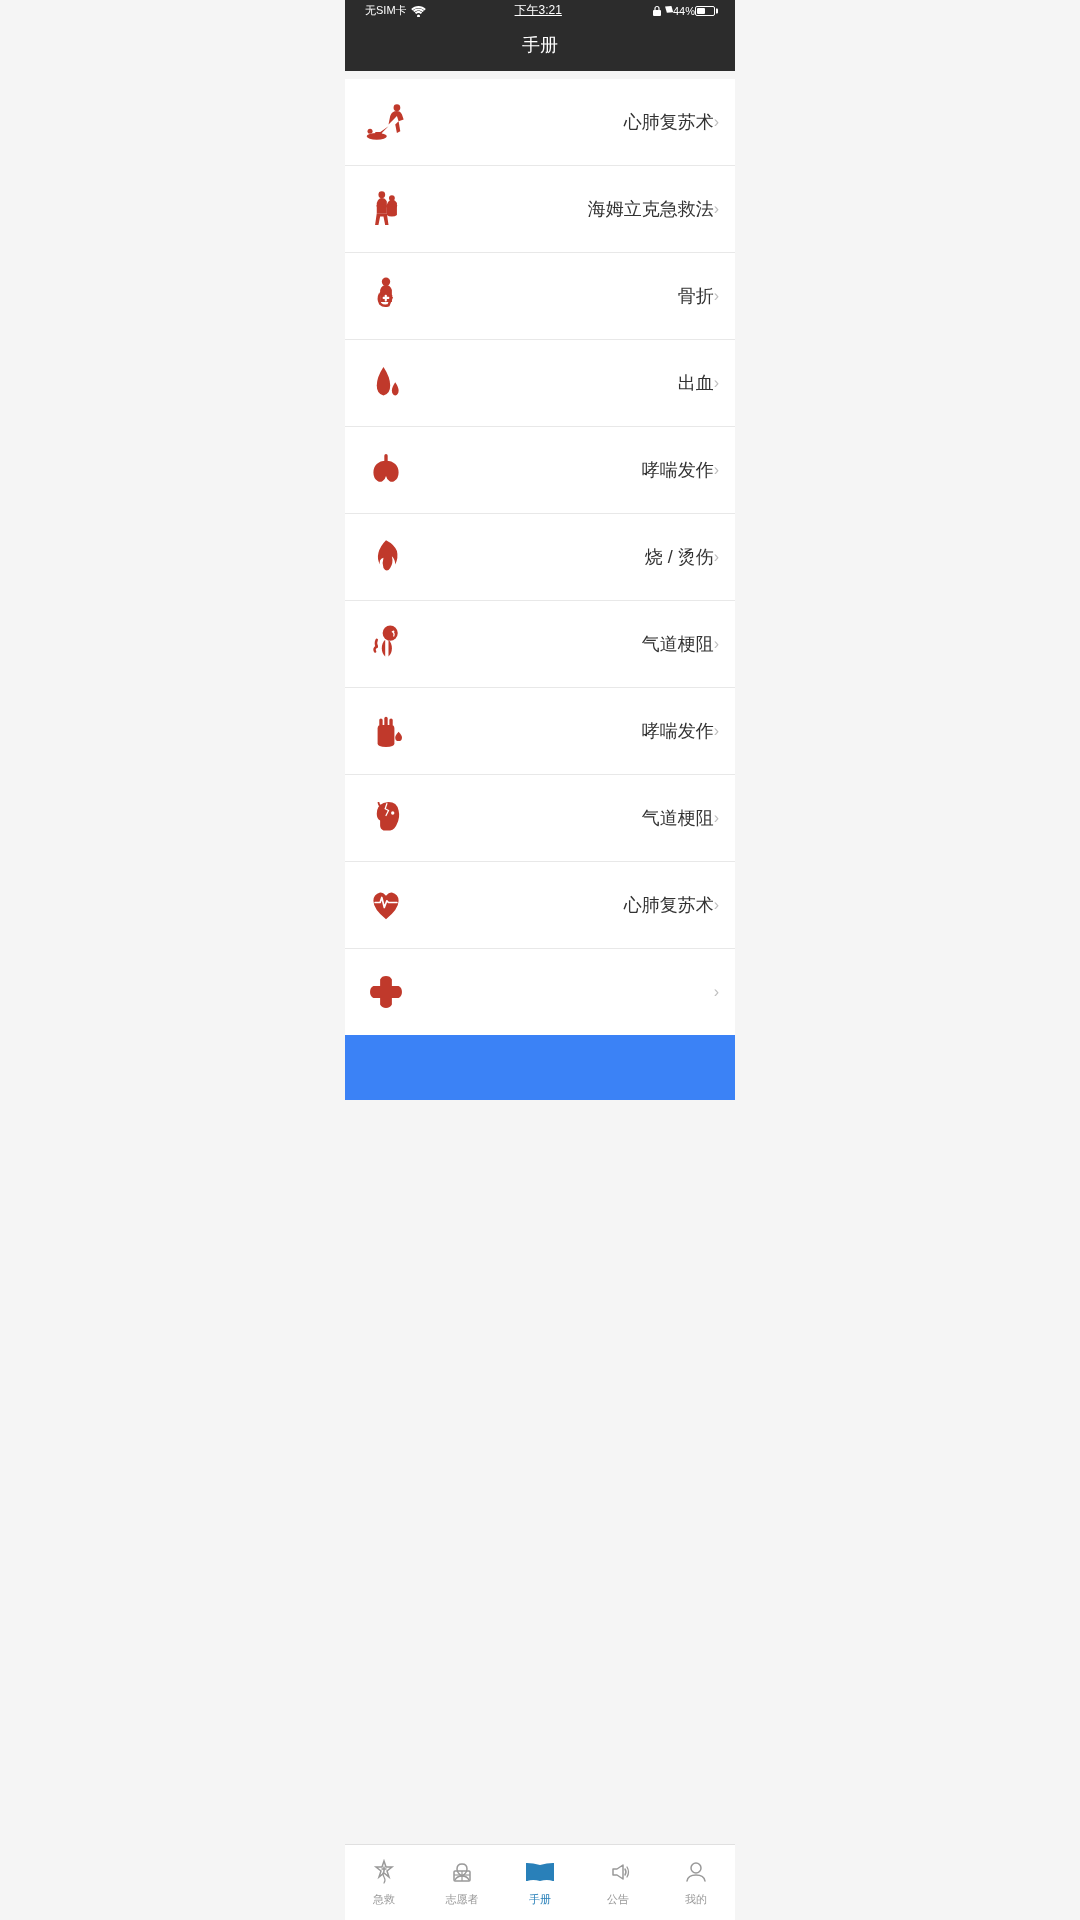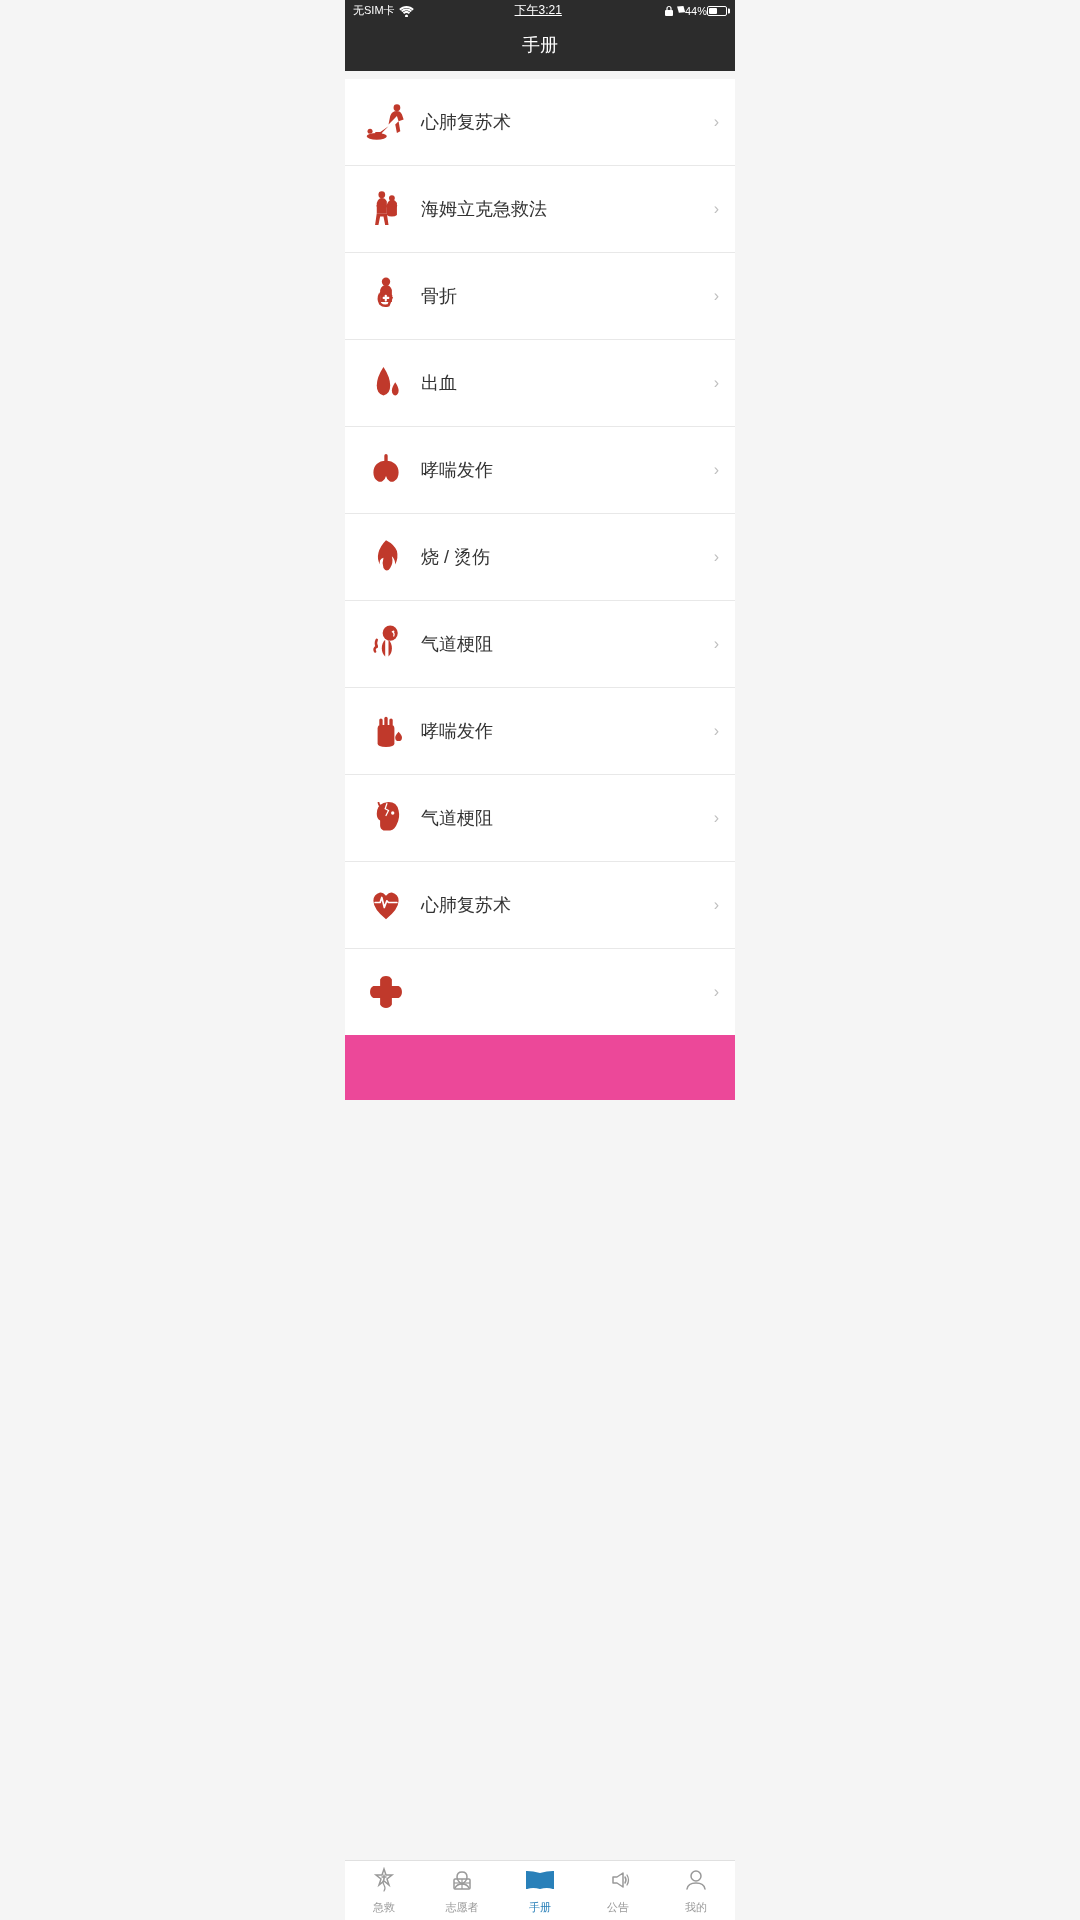"无SIM卡" .status-bar { padding: 0 8px -> 0 20px }
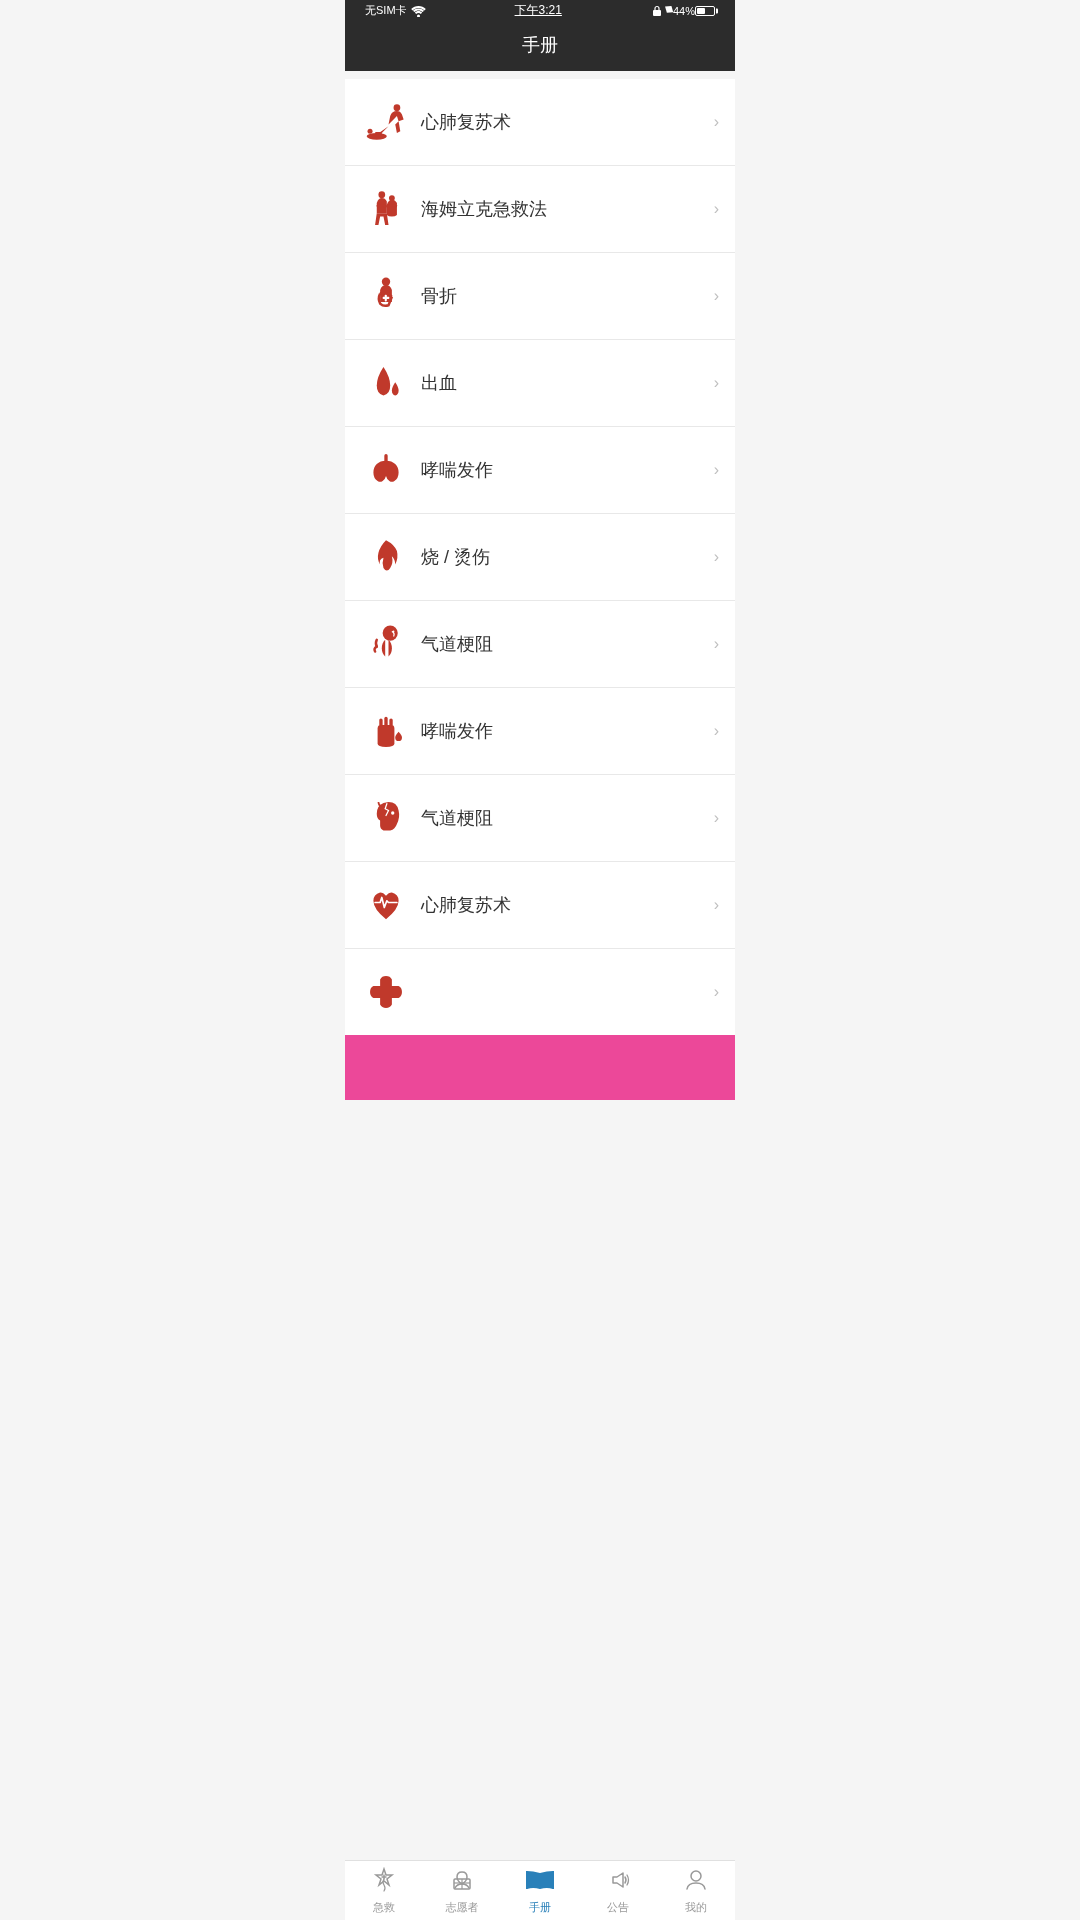"心肺复苏术" .content { background: #ec4899 -> #3b82f6; text-align: none -> right }
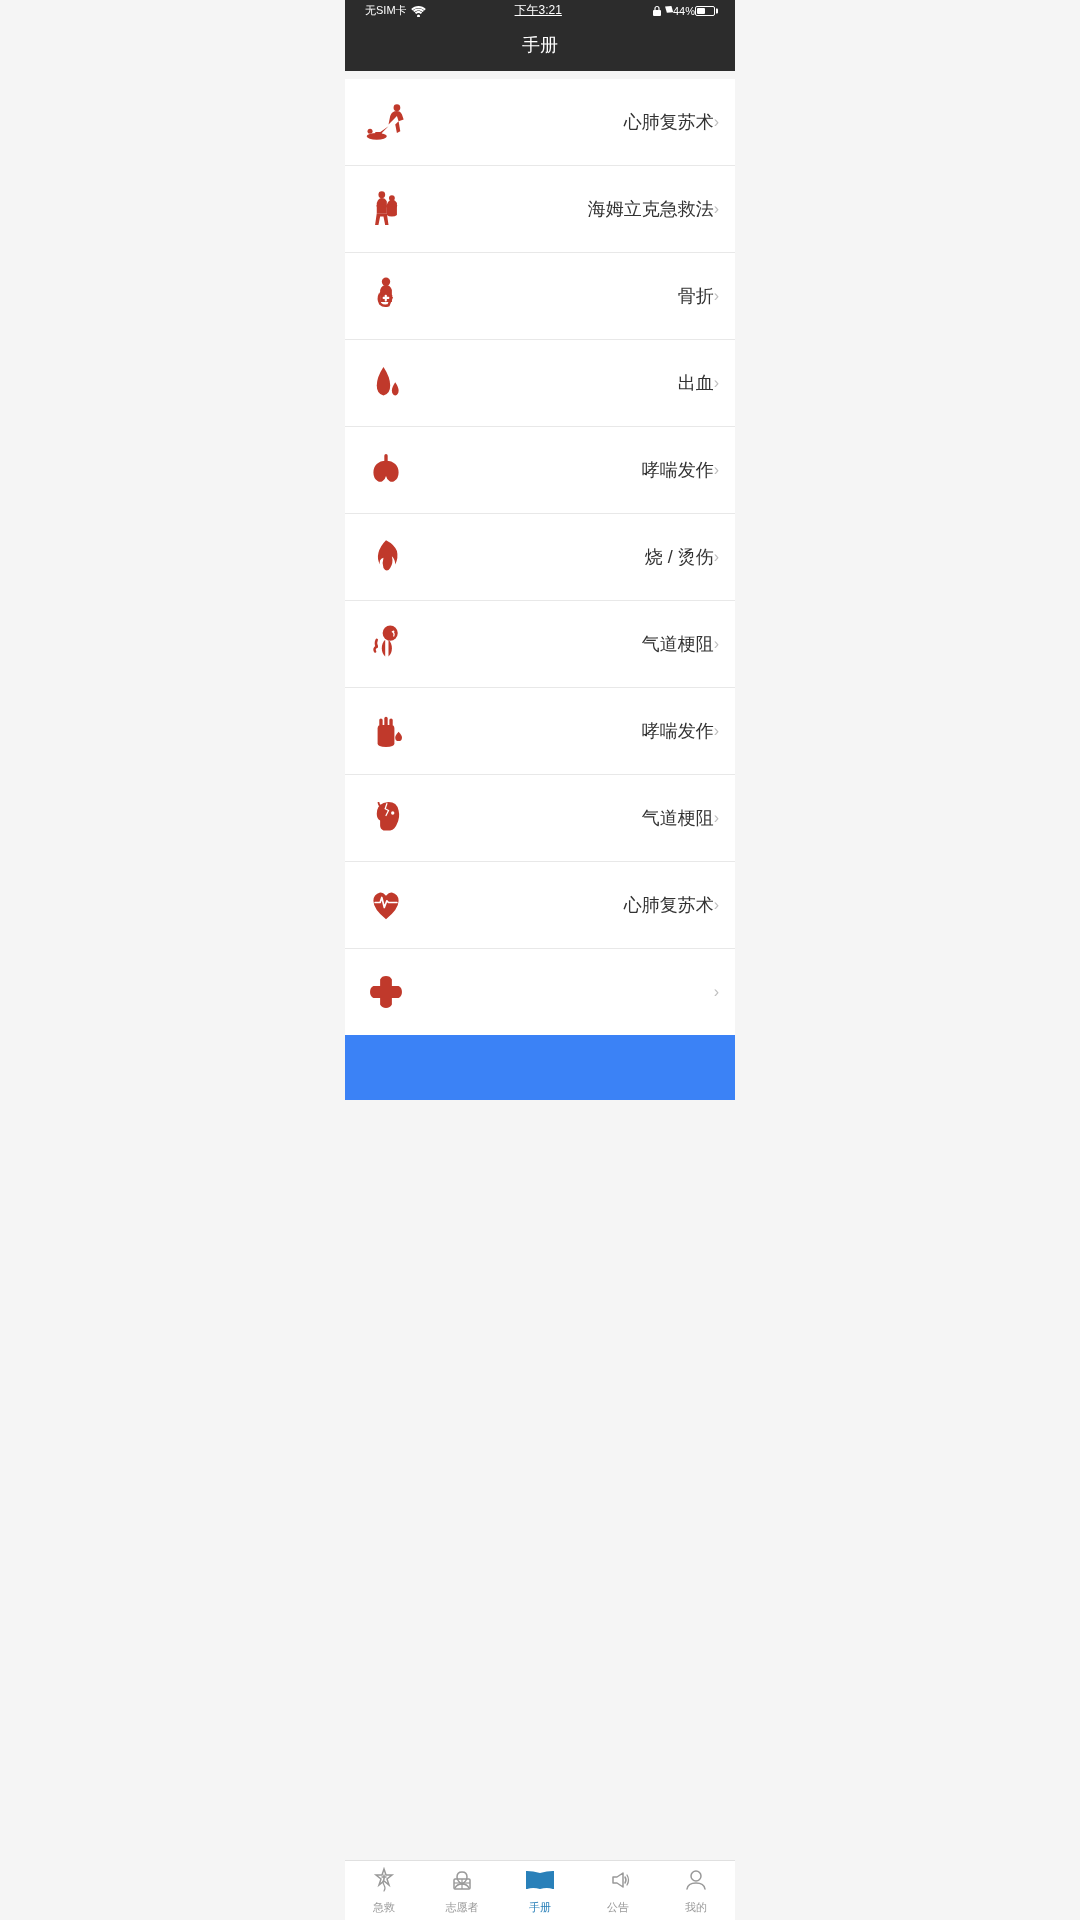"急救" .tab-bar { height: 60px -> 76px }
